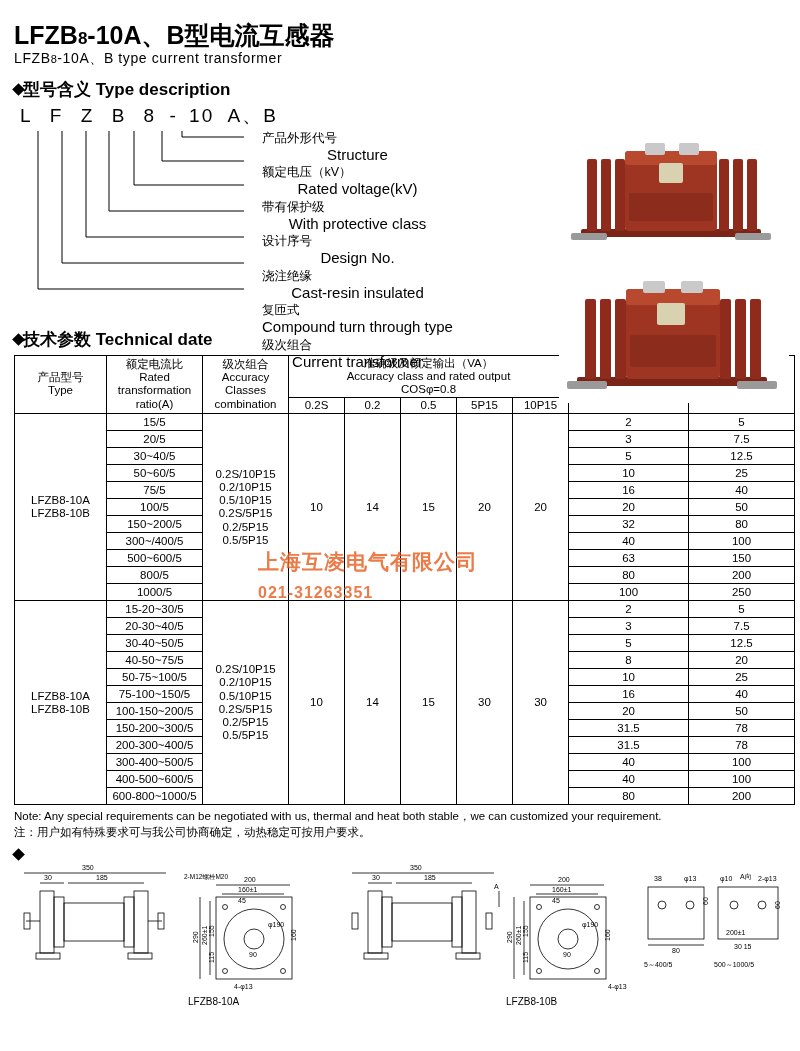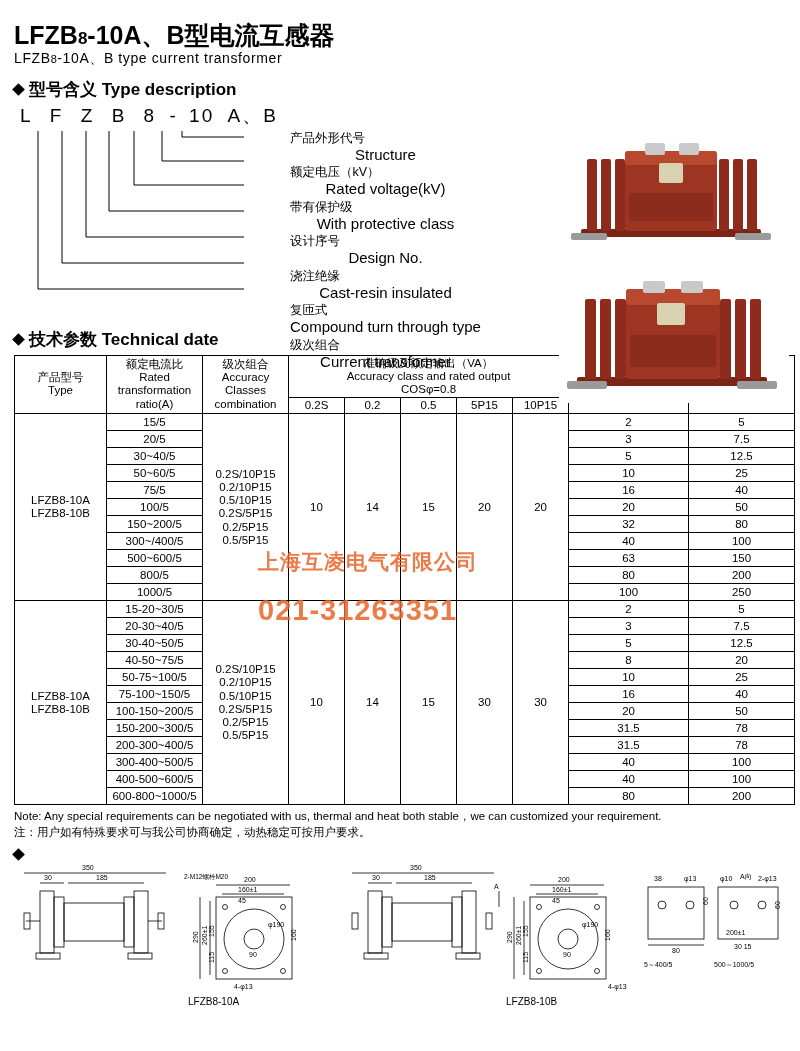"型号含义 Type description" .section-head { gap: 6px -> none }
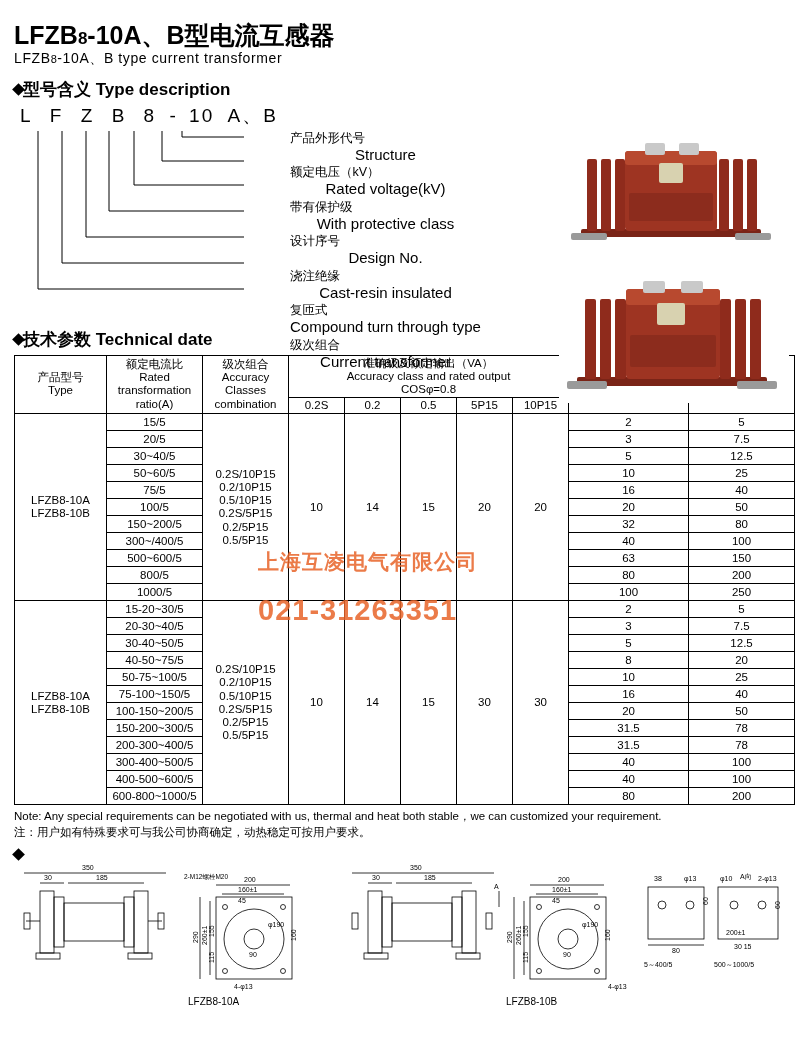"产品外形代号" .desc-list .pair { margin-left: 28px -> none }
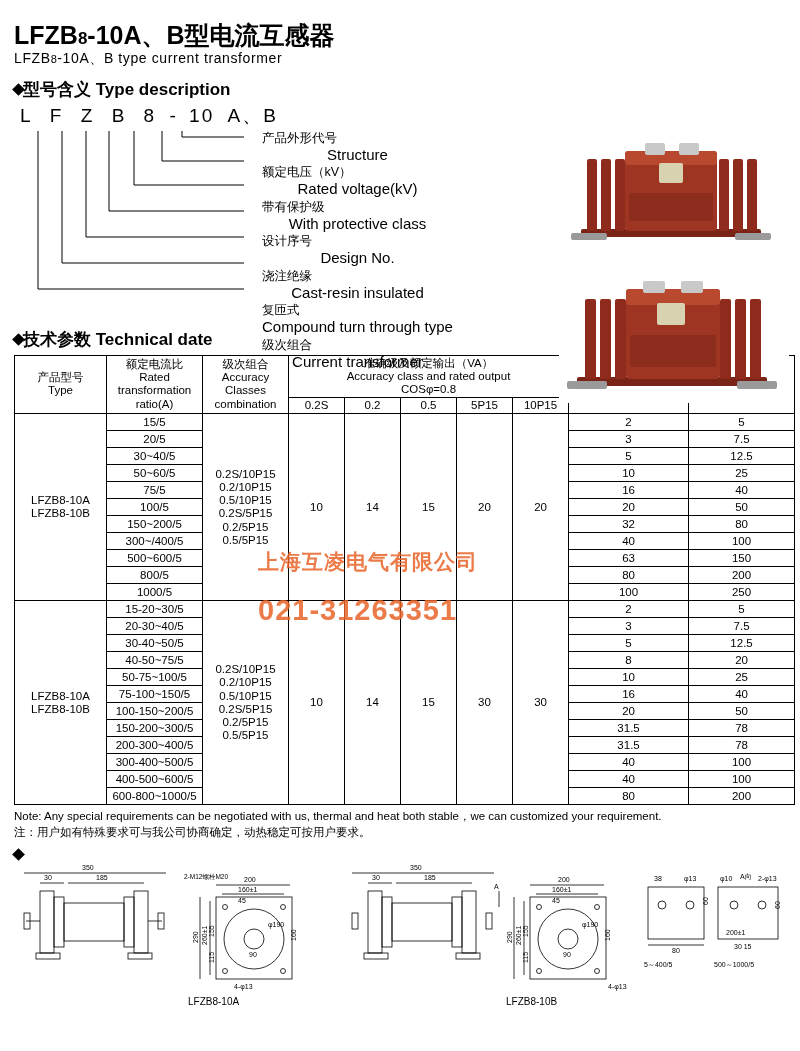"021-31263351" .watermark .line2 { font-size: 29px -> 16px; margin-top: 18px -> 8px }
